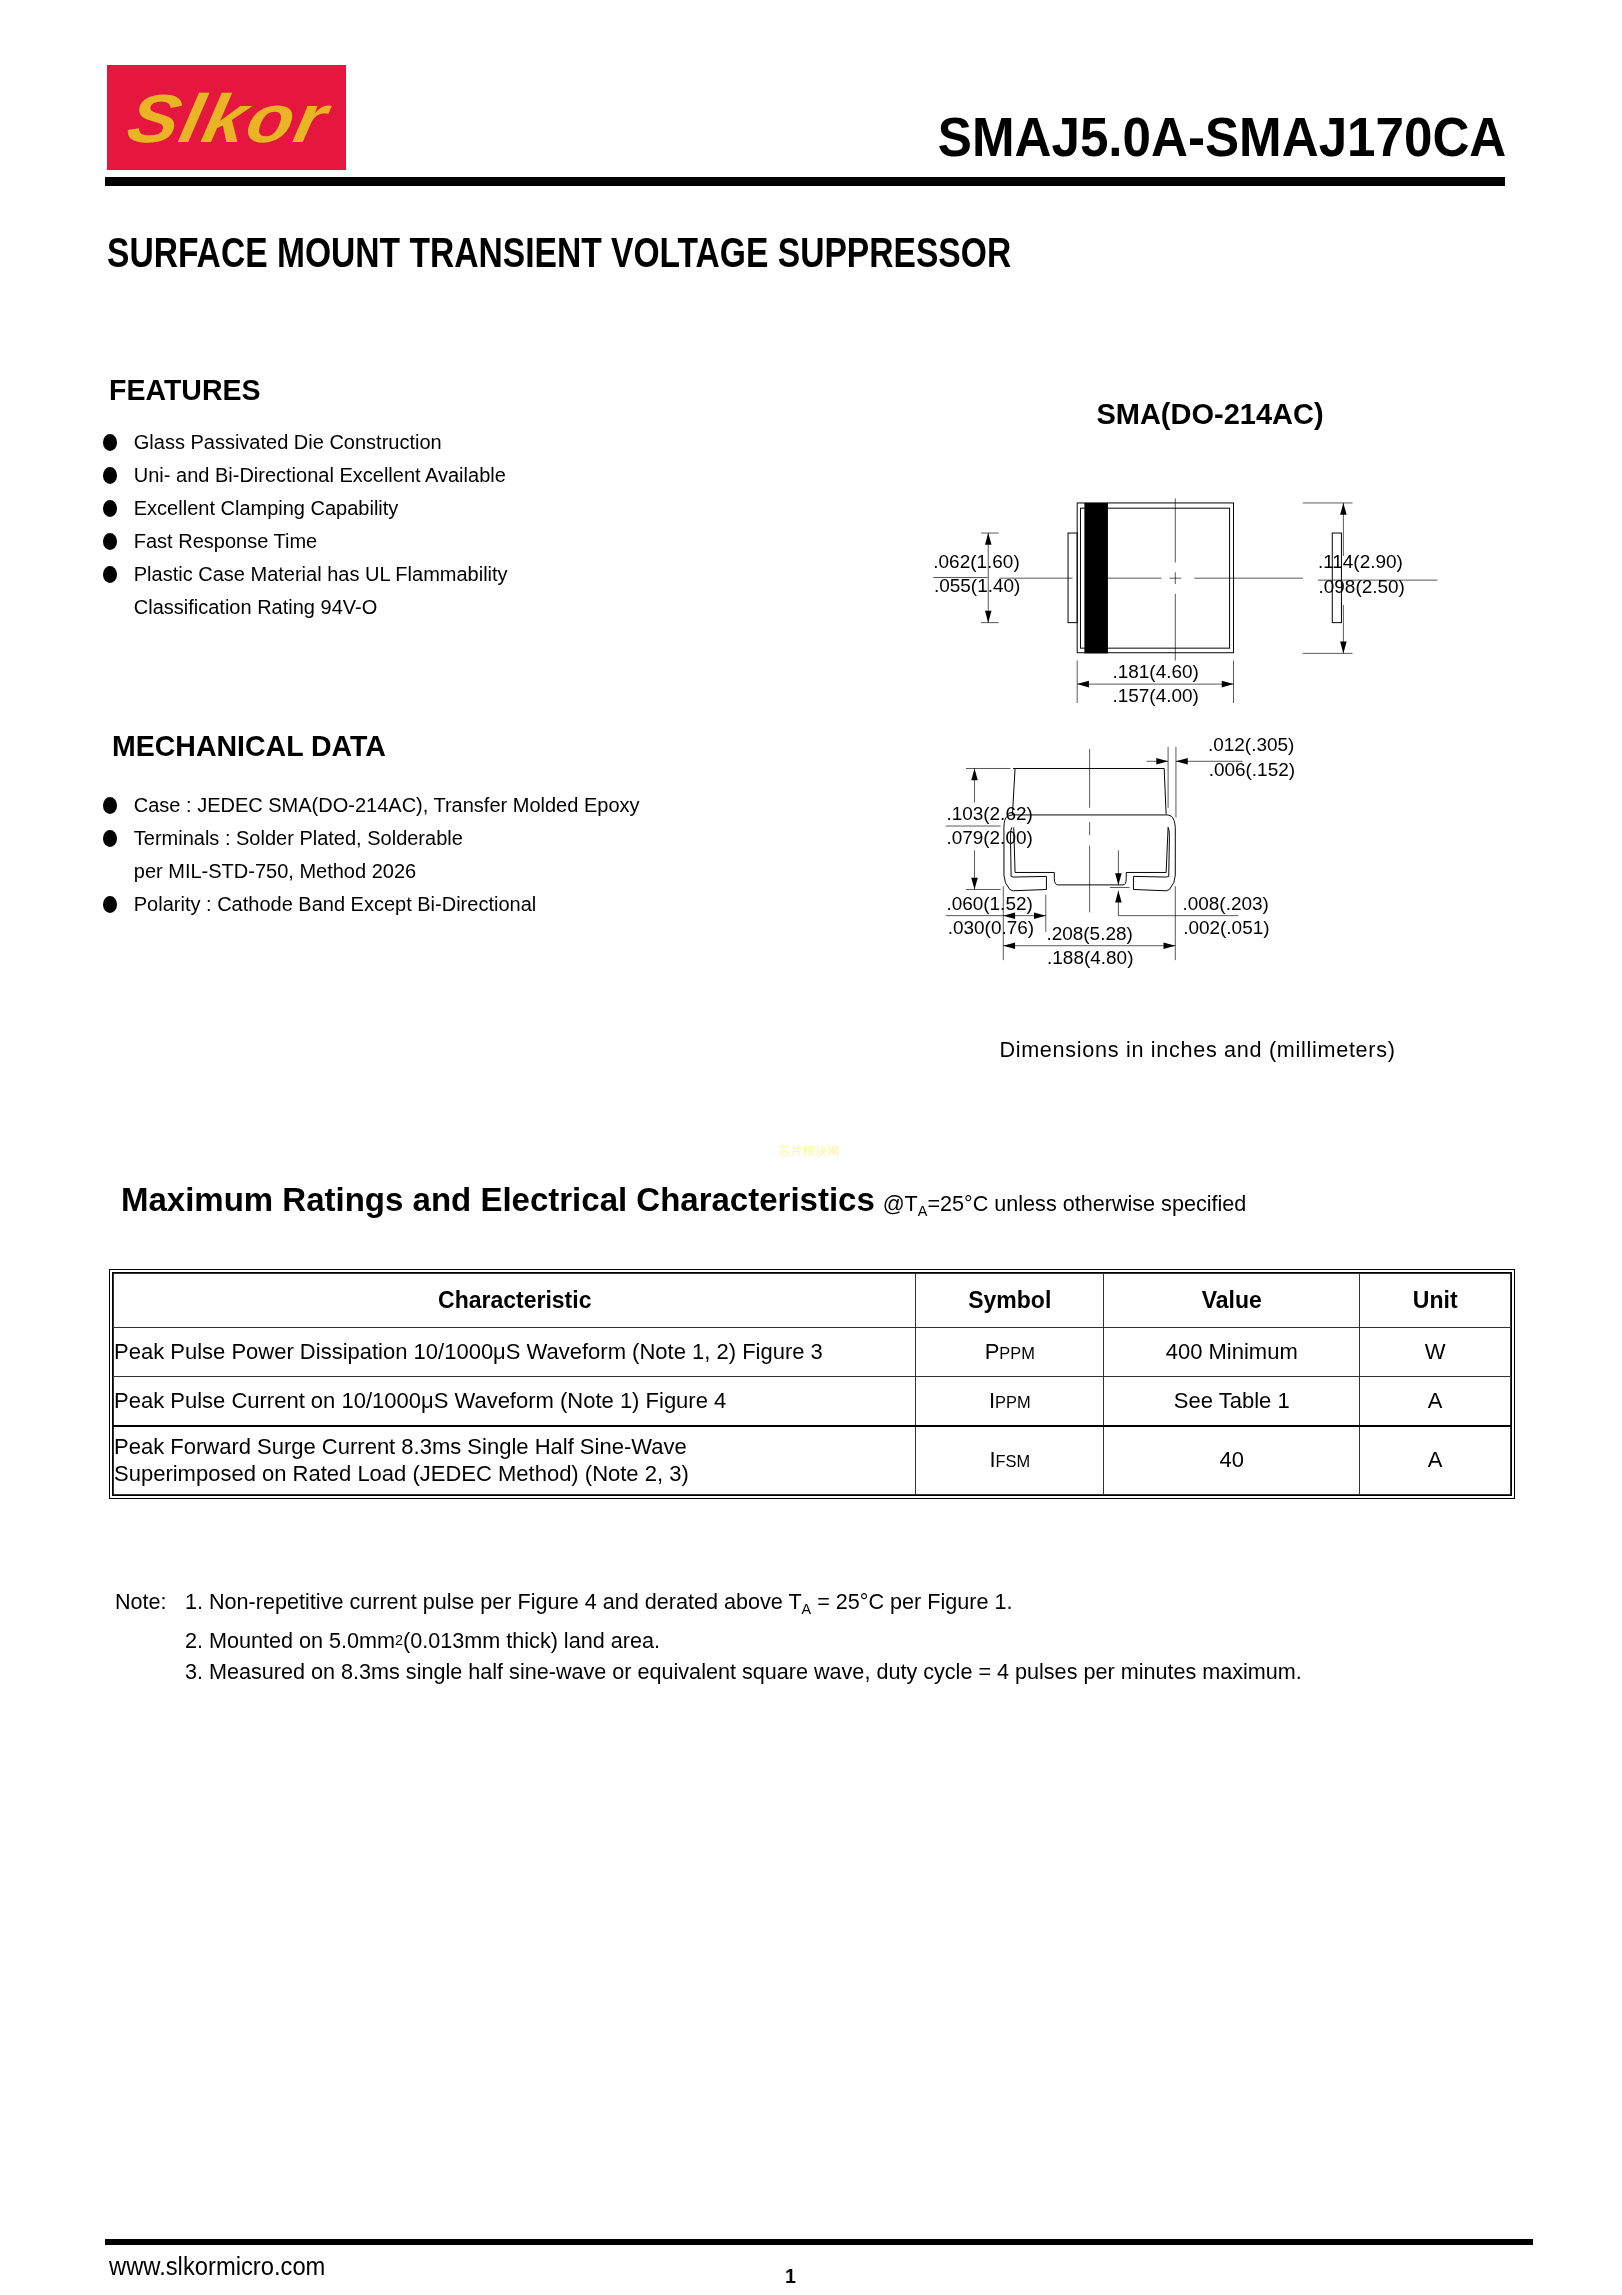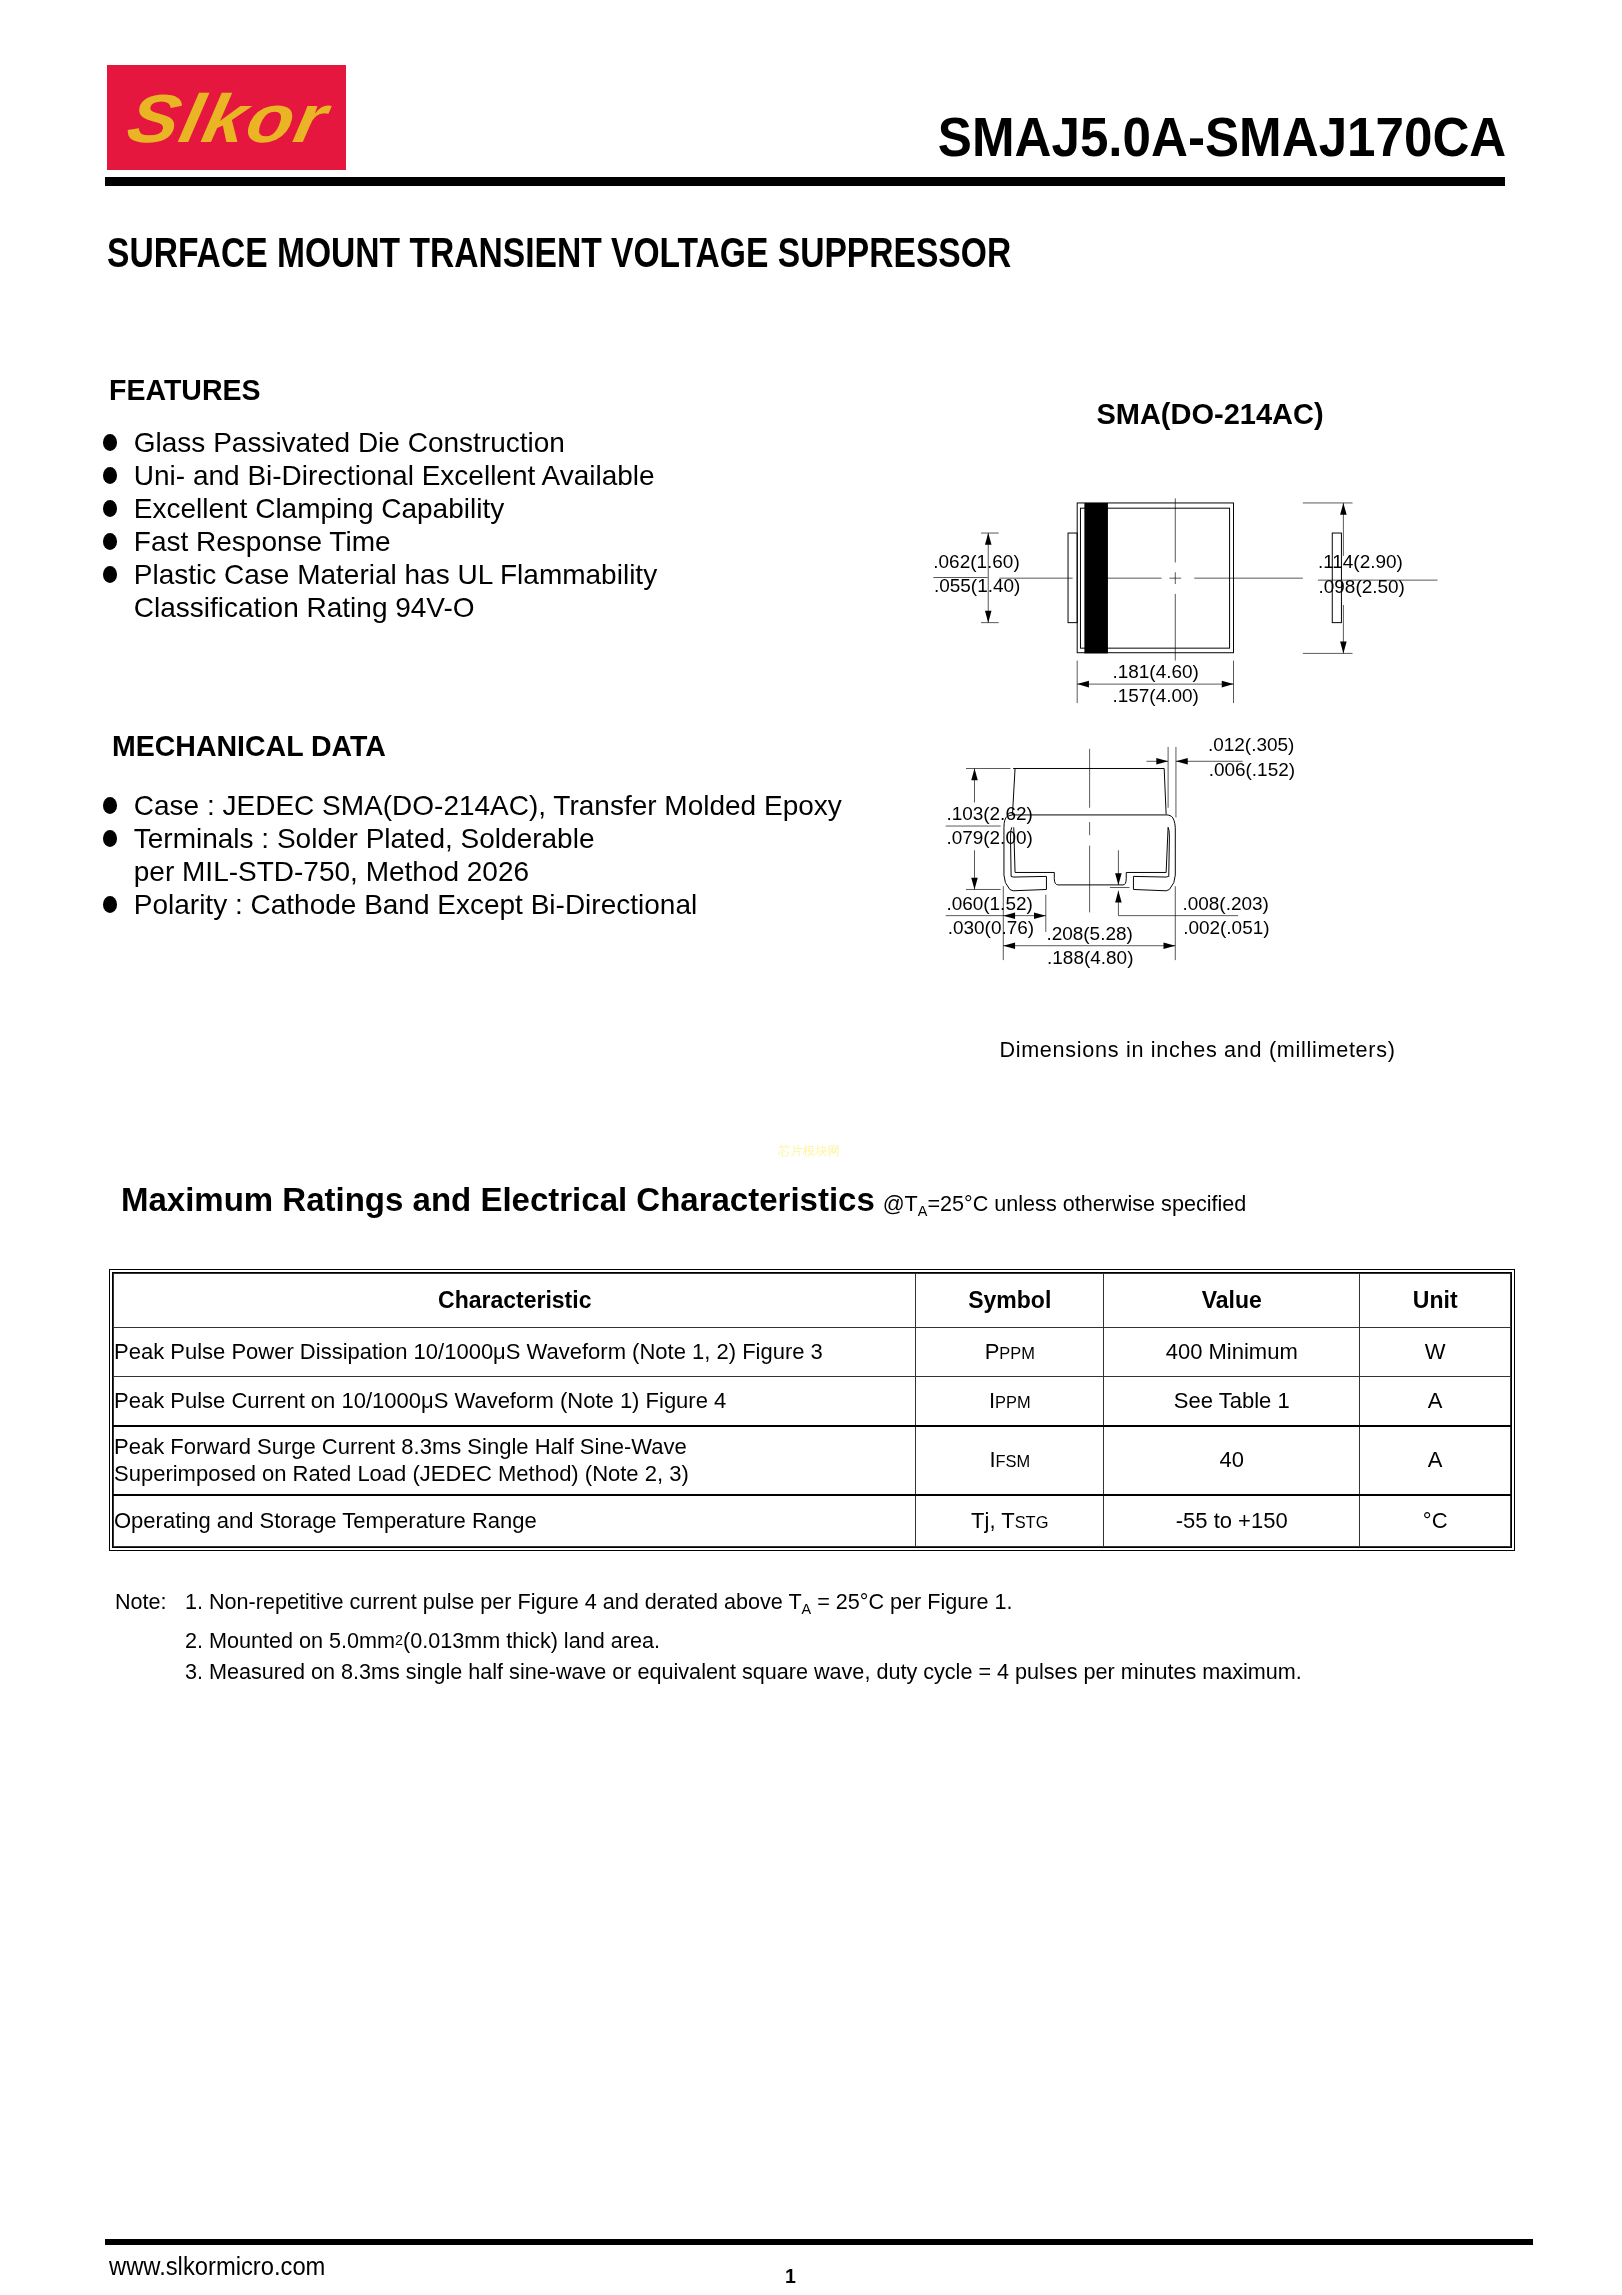"Glass Passivated Die Construction" .bullet-list { font-size: 28px -> 20px }
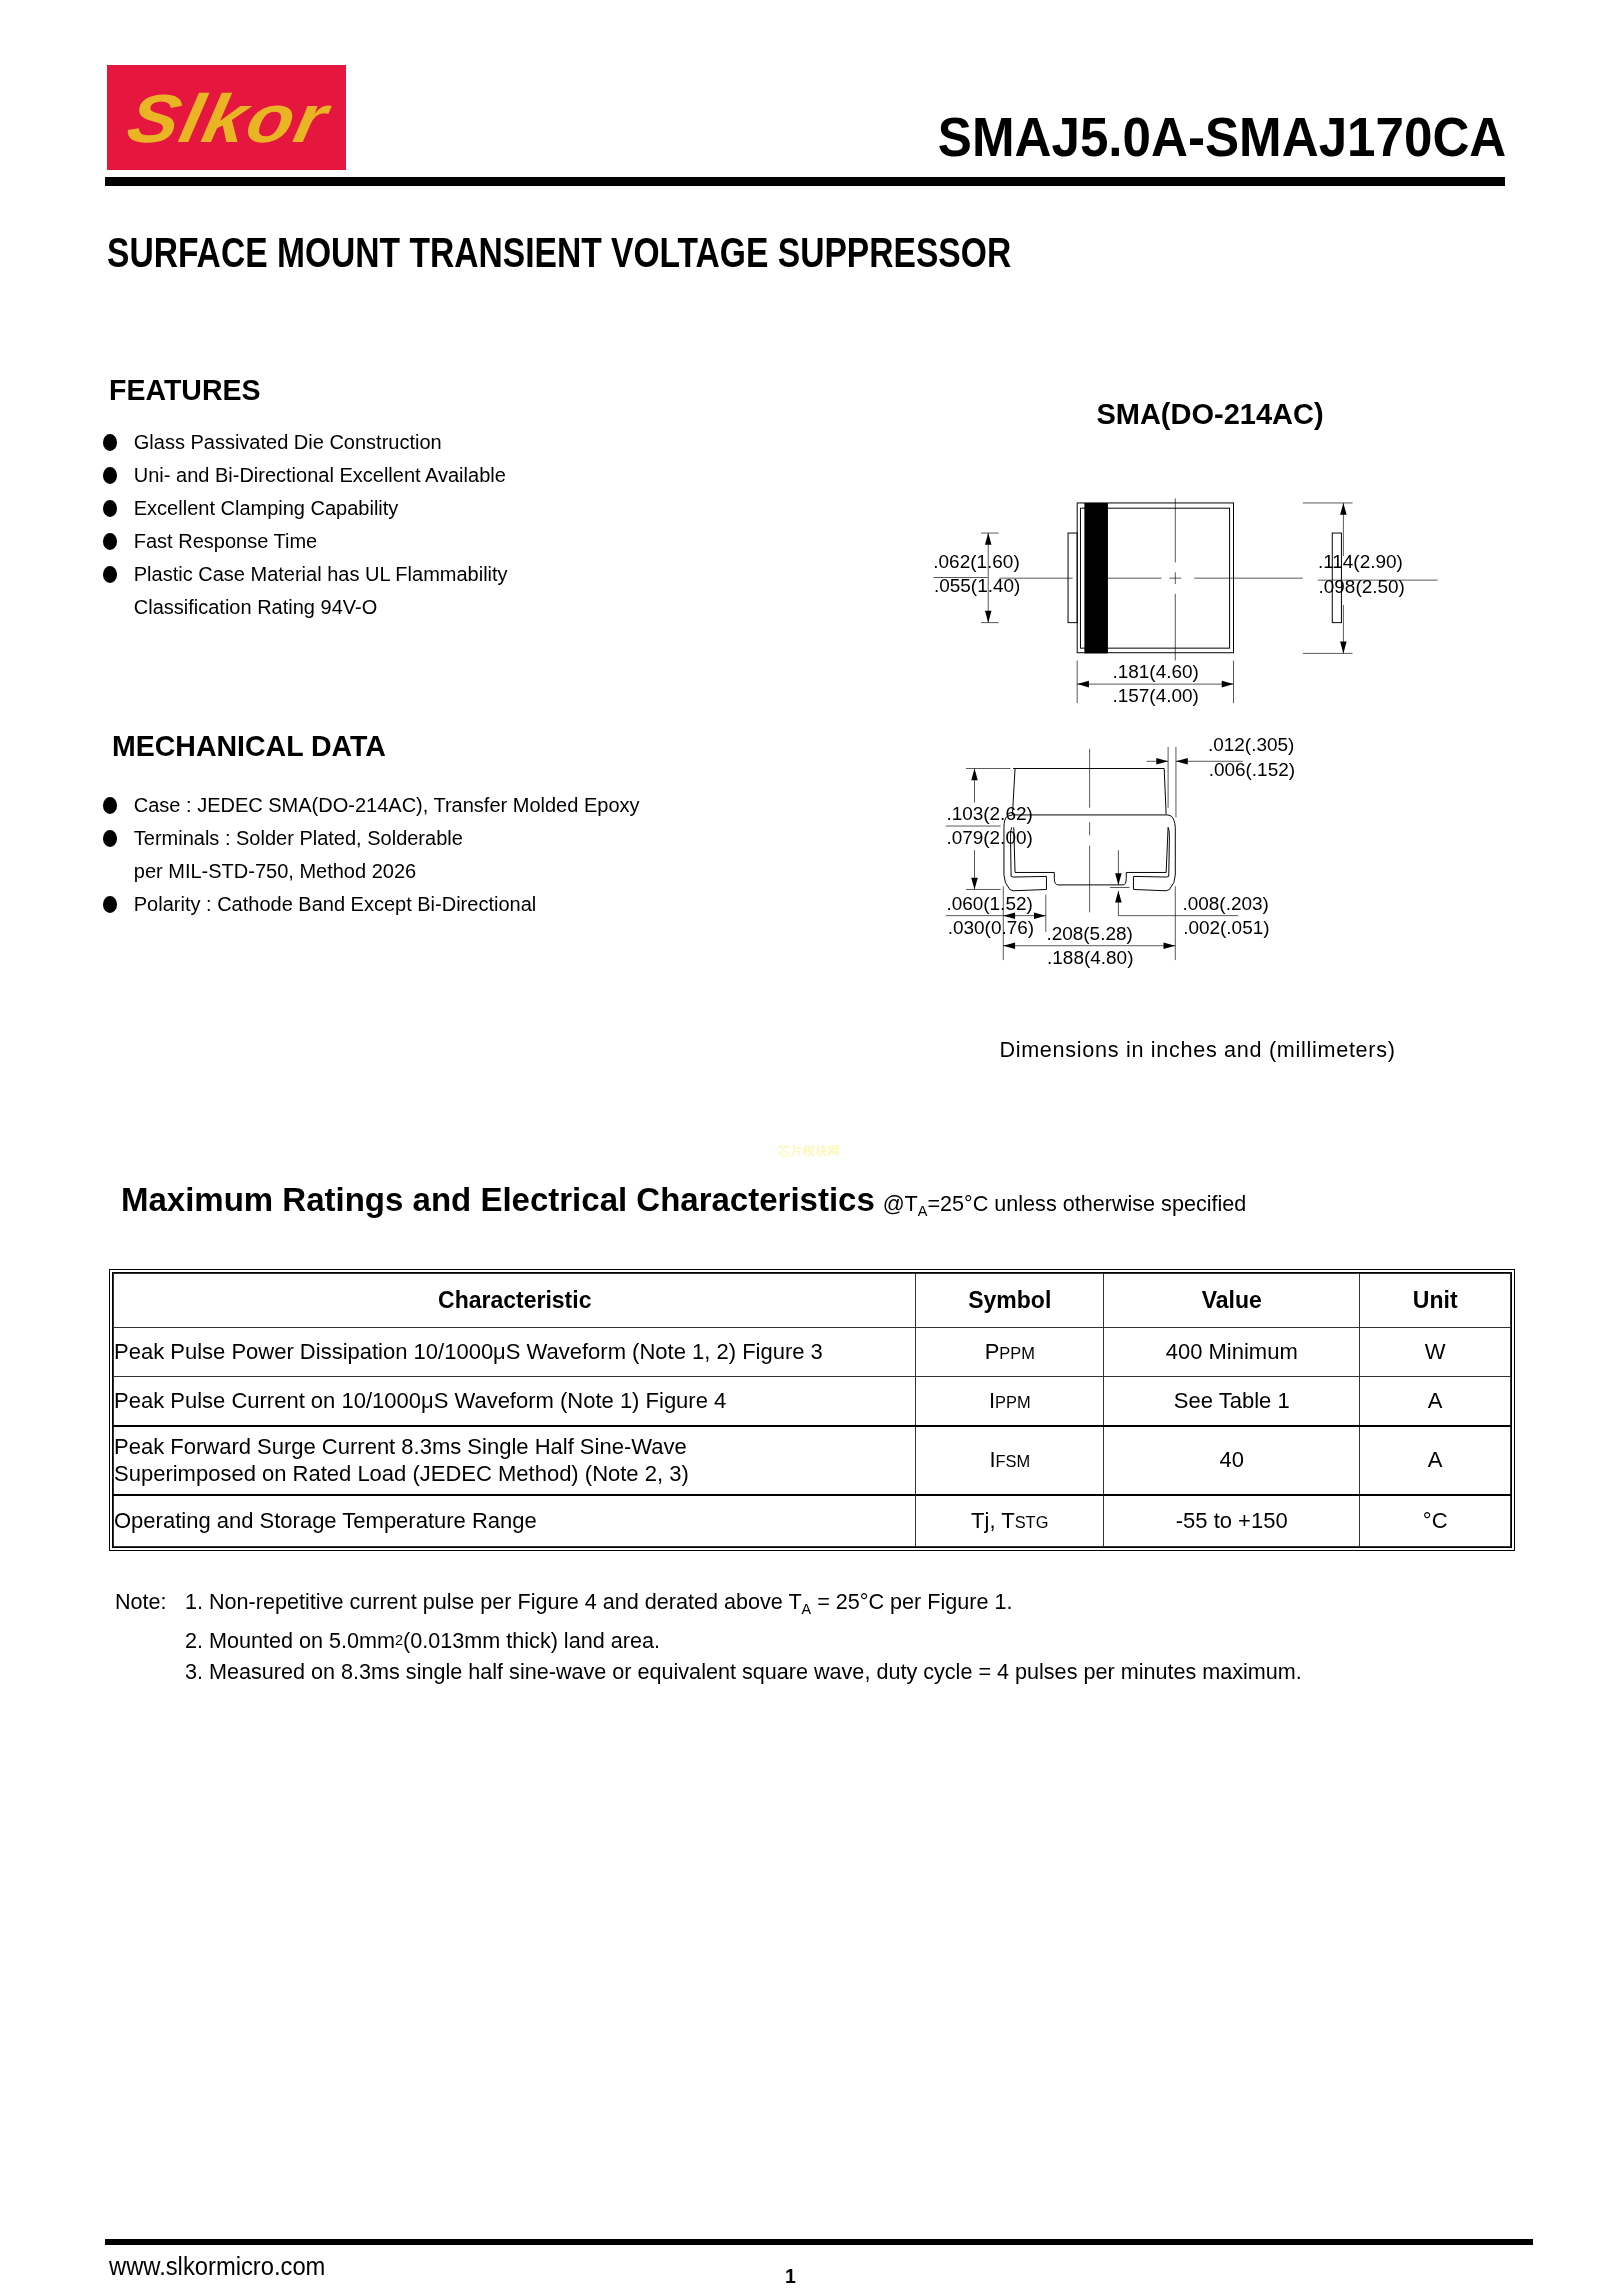"Operating and Storage Temperature Range" tr.r4 { html: <tr> <td> <span>Operating and Storage Temperature Range</span> </td> <td><span>Tj, T</span><span>STG</span></td> <td>-55 to +150</td> <td>°C</td> </tr> -> none }
